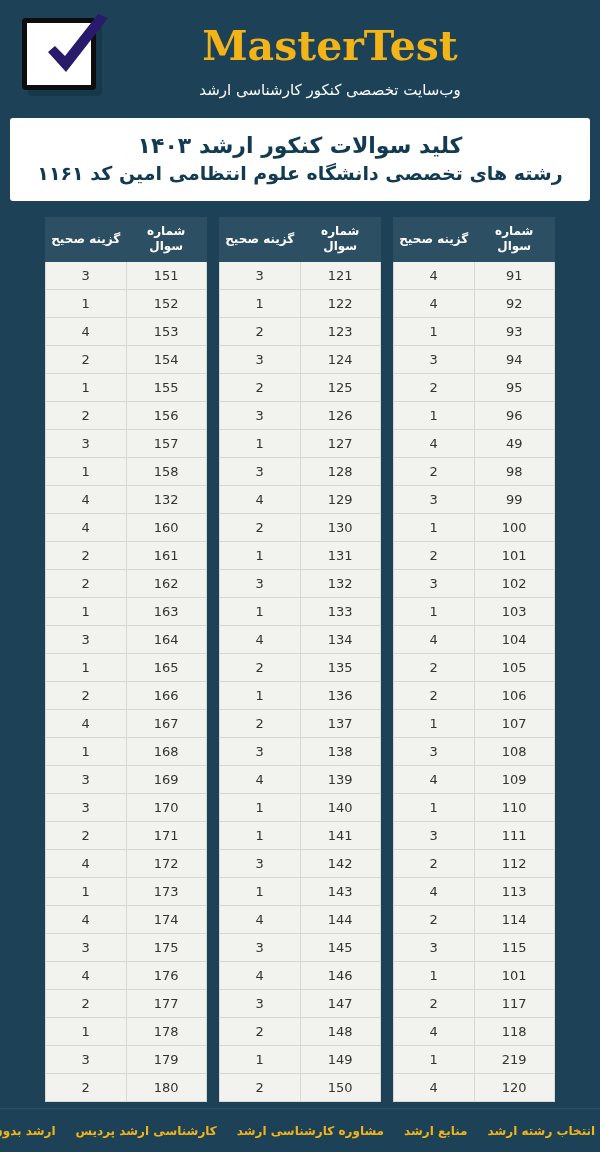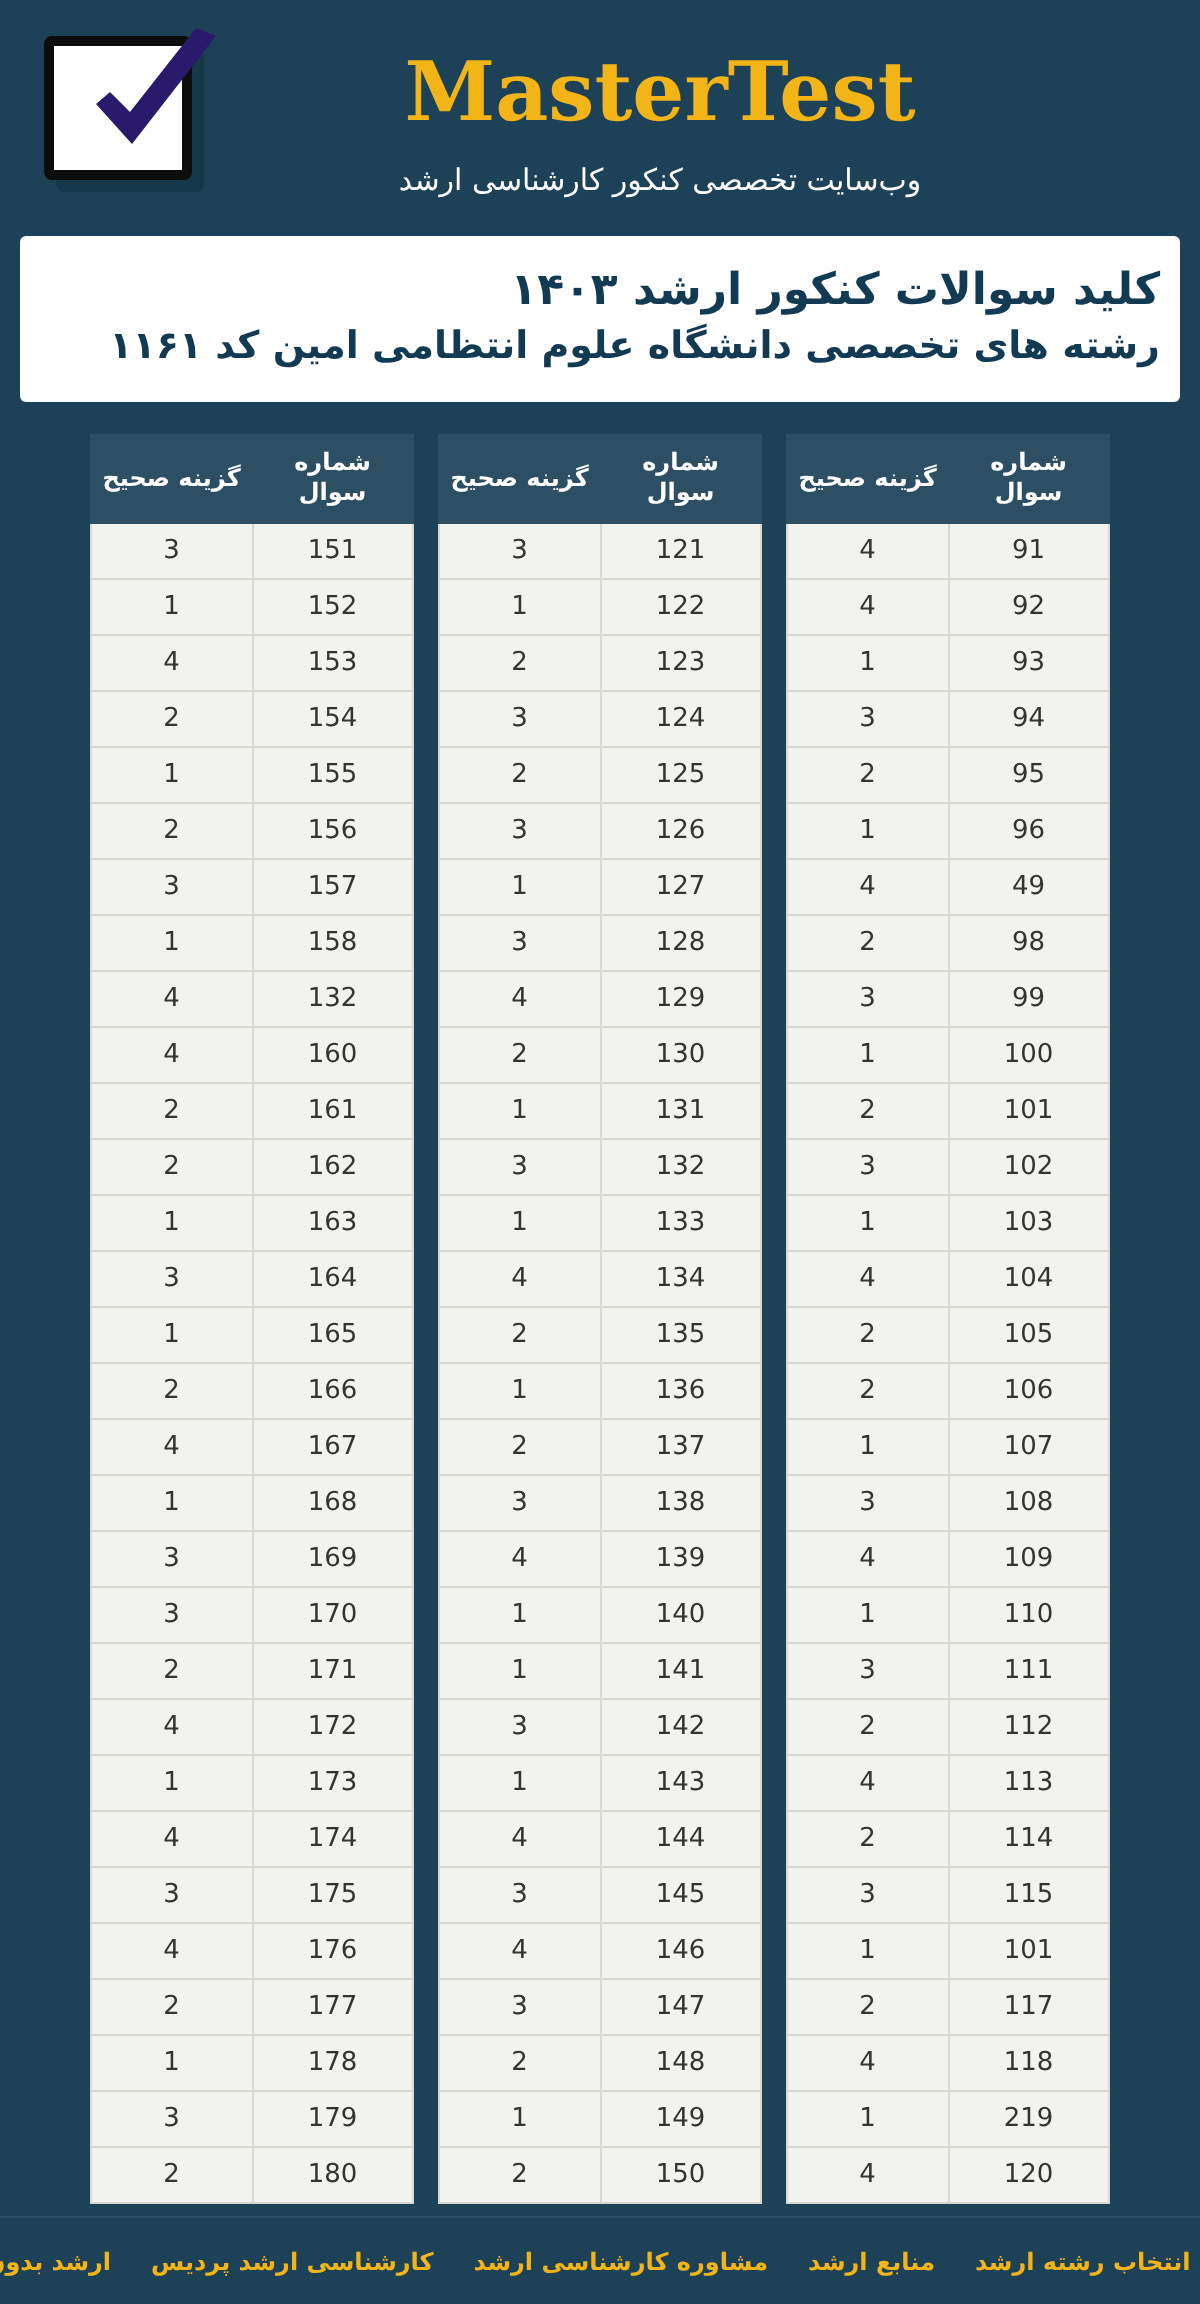"کلید سوالات کنکور ارشد ۱۴۰۳" .title-panel { text-align: right -> center }
